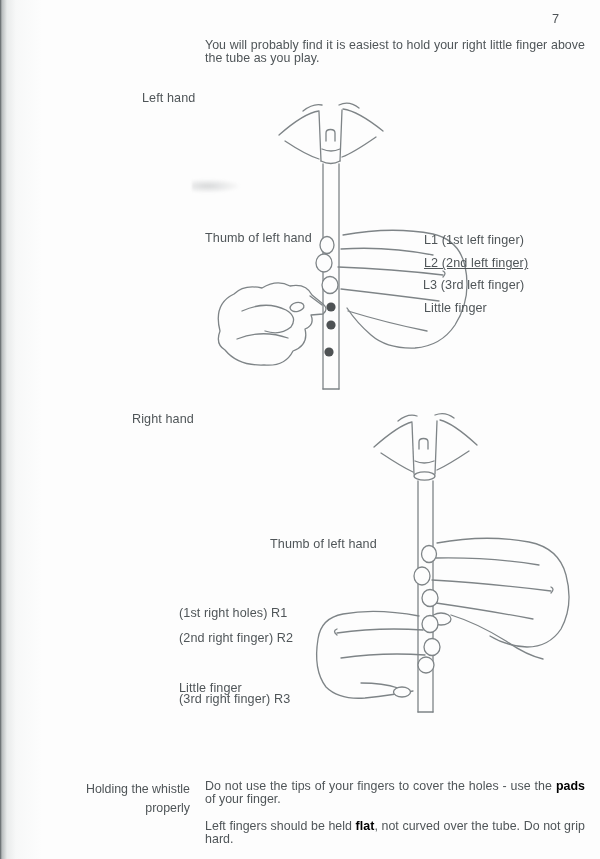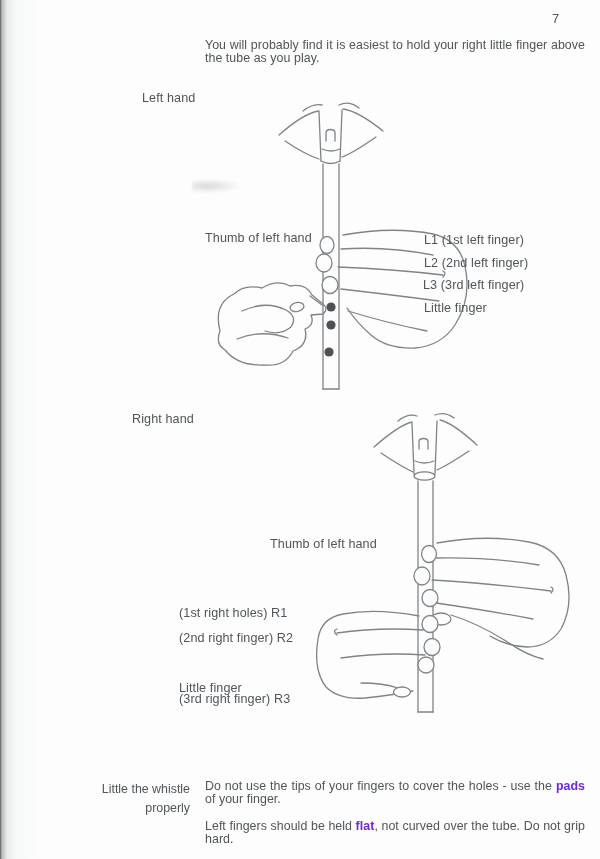"L2 (2nd left finger)" div.lbl { text-decoration: none -> underline }
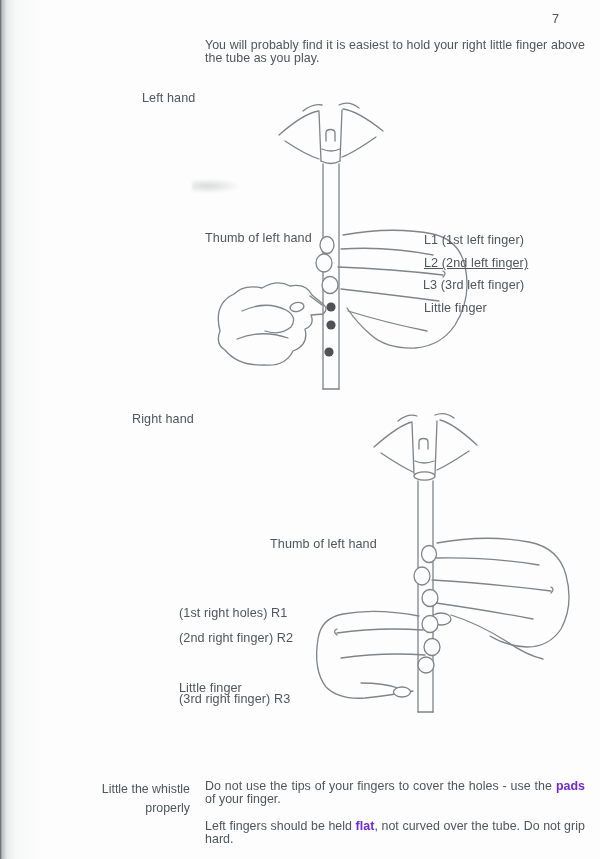"Little the whistle properly" div.heading-right { text: Little -> Holding }
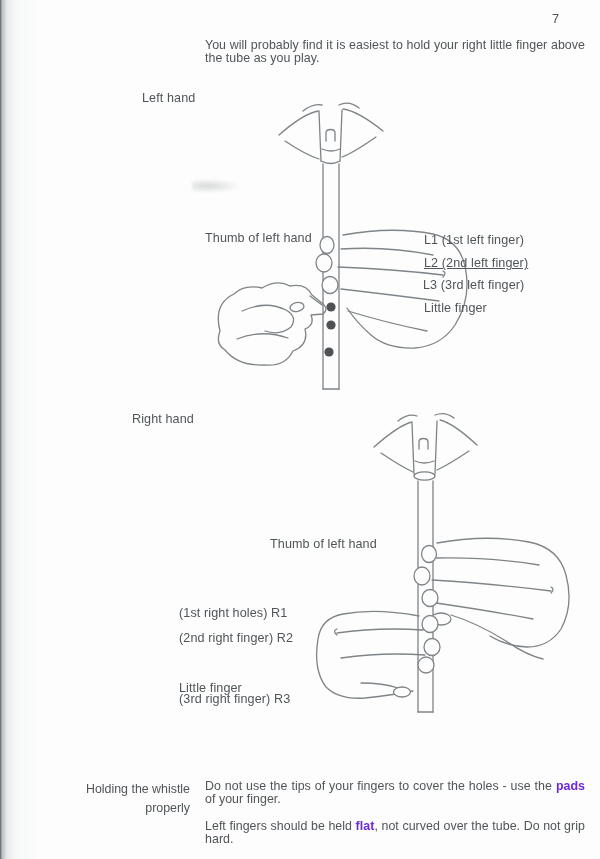"pads" .para .b { color: #6d28d9 -> #000000 }
